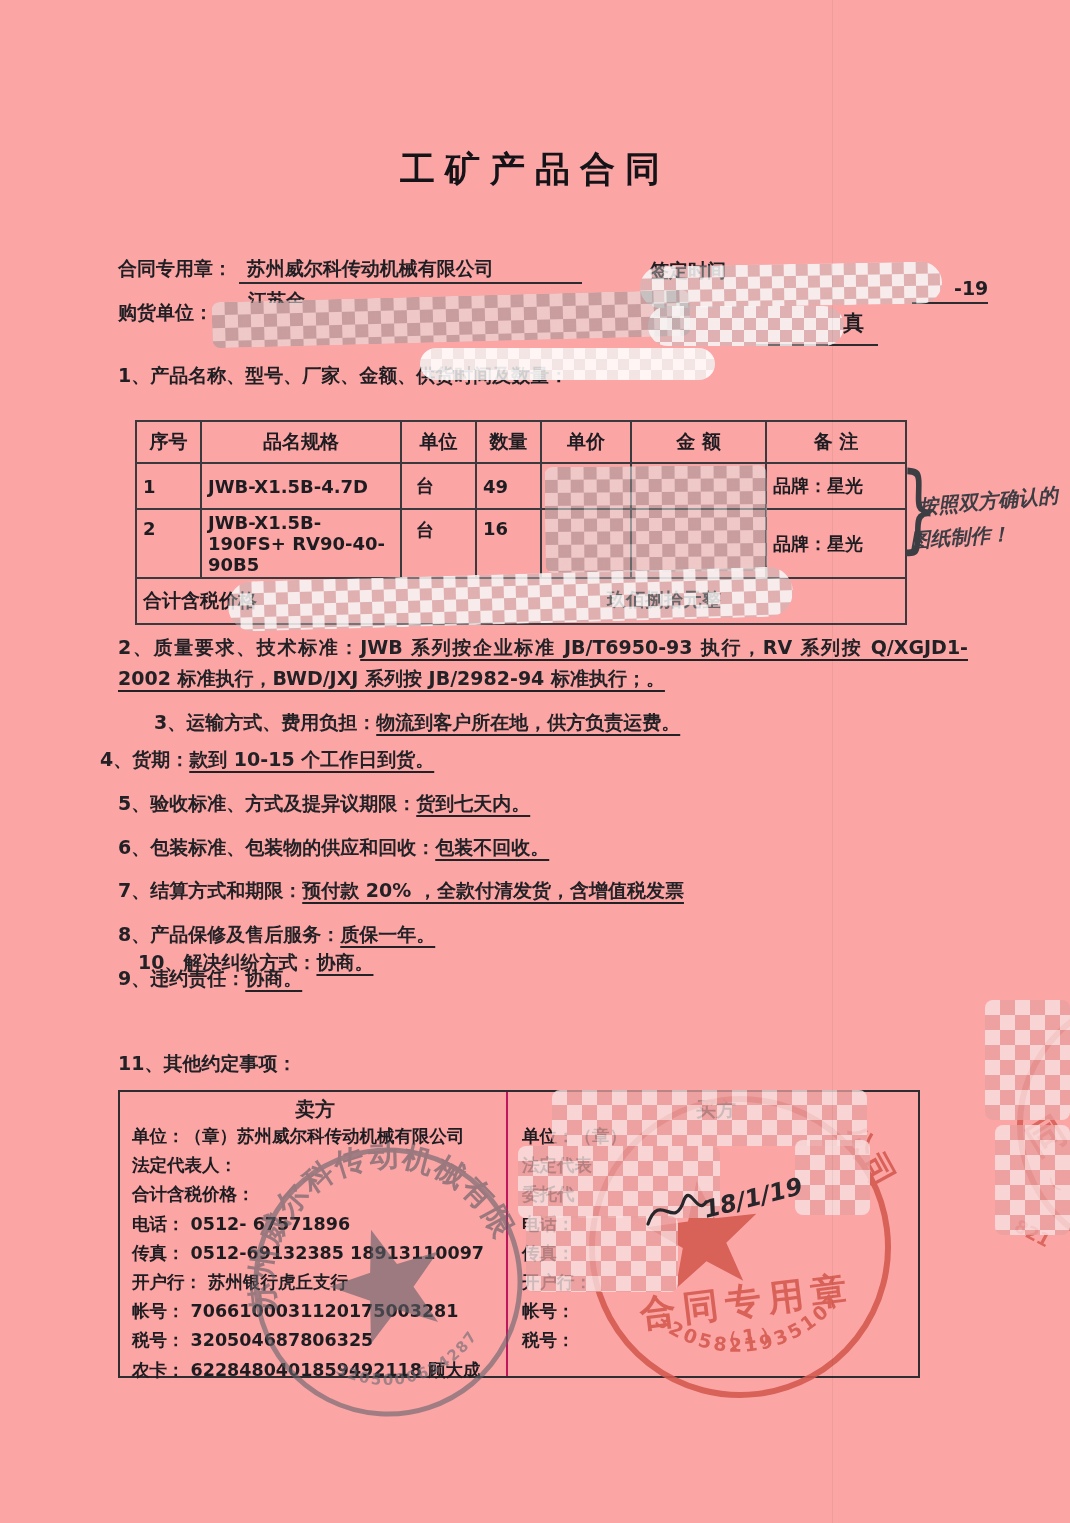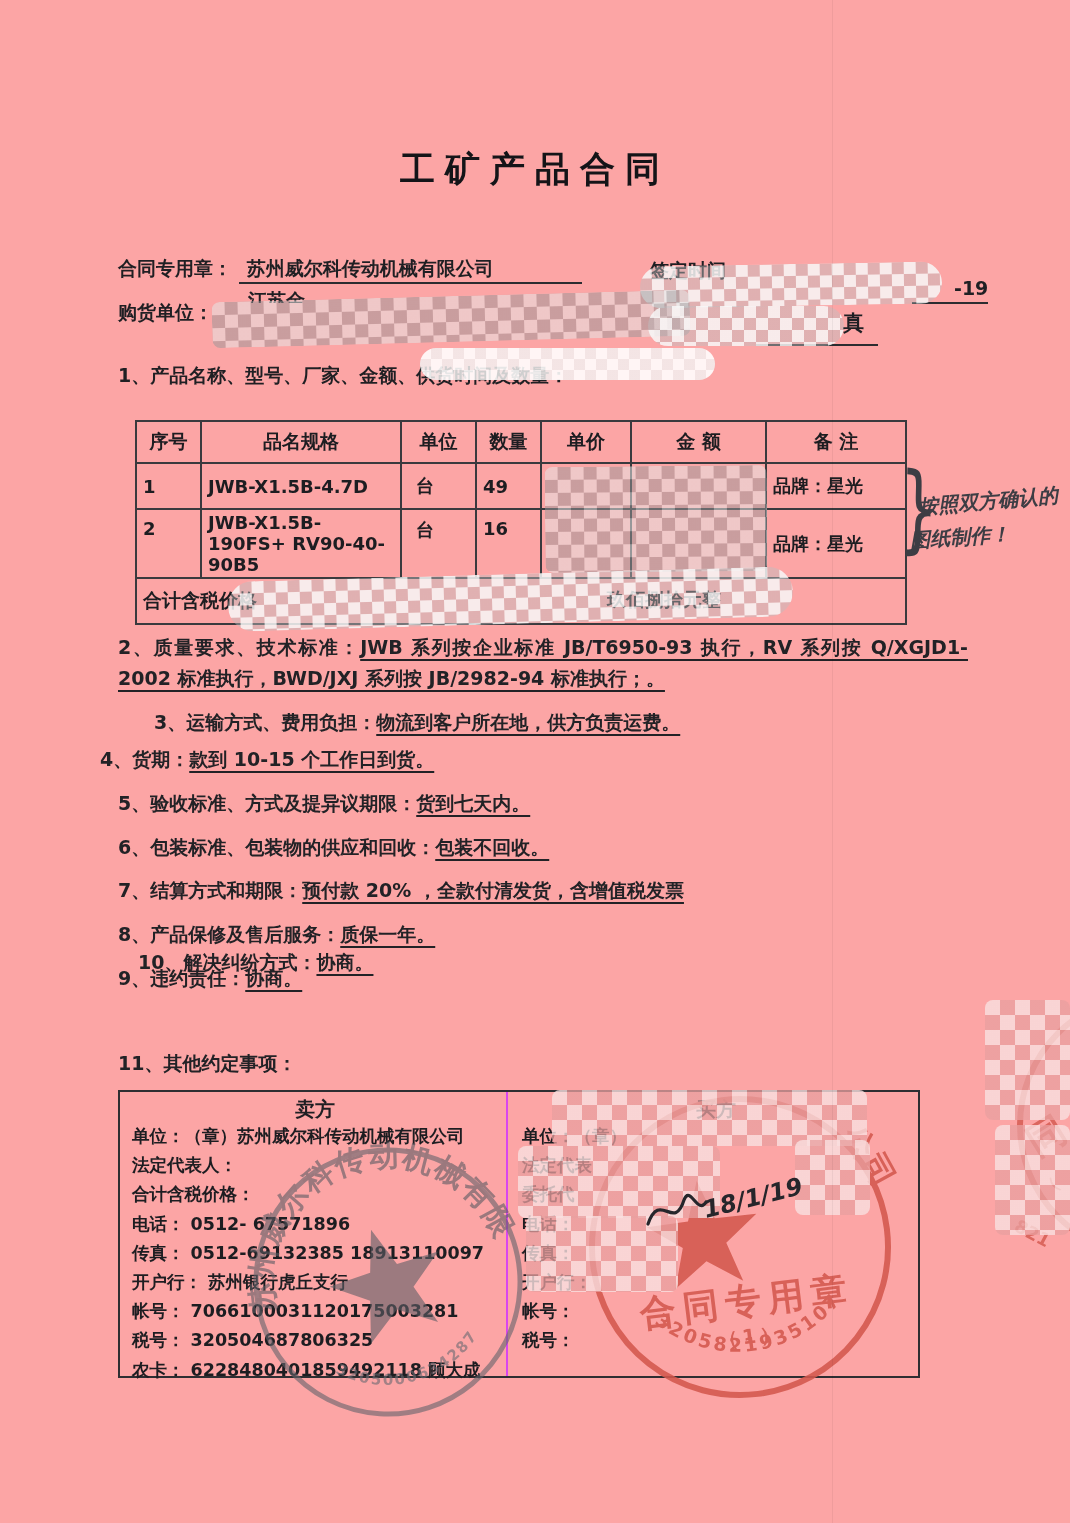"卖方" .sig-col.left { border-right: 2px solid #d946ef -> 2px solid #be185d }
